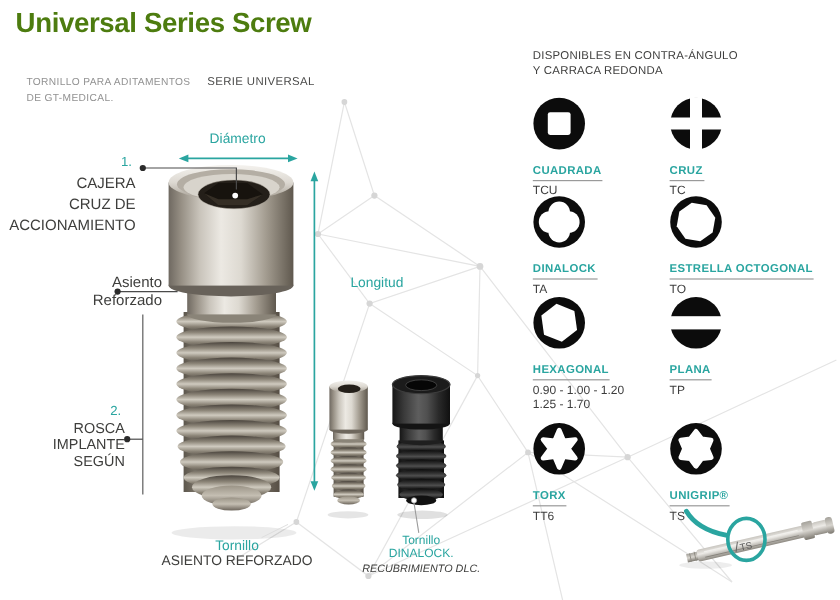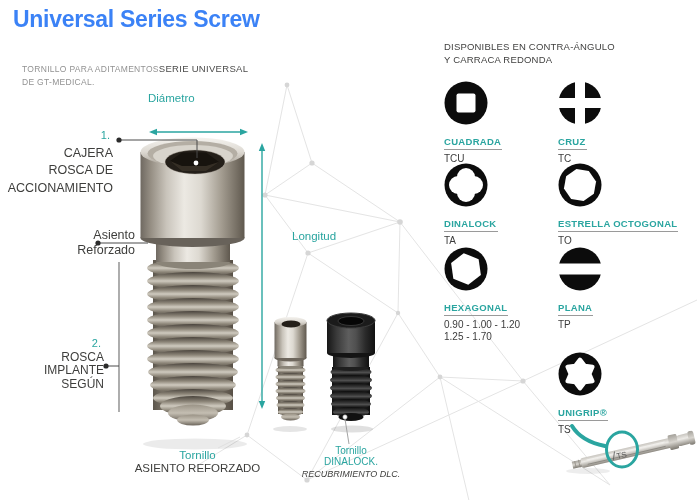"Universal Series Screw" .title { color: #3b82f6 -> #4d7c0f }
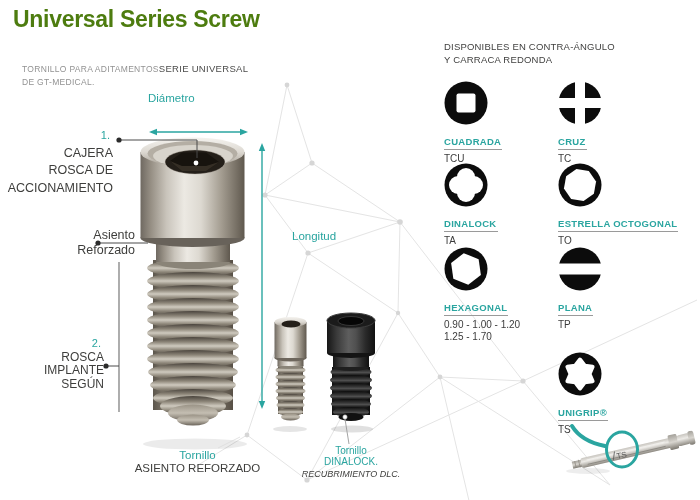"SERIE UNIVERSAL" .subtitle .strong { margin-left: 0 -> 14px }
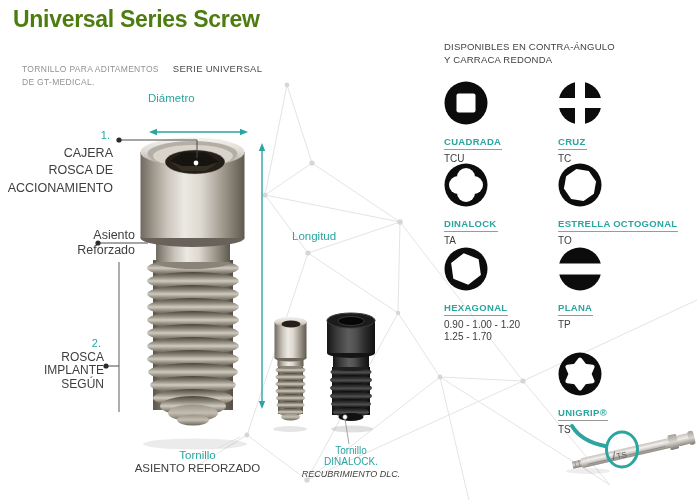"Diámetro" .lbl-diametro { text-align: left -> center; top: 92px -> 110px }
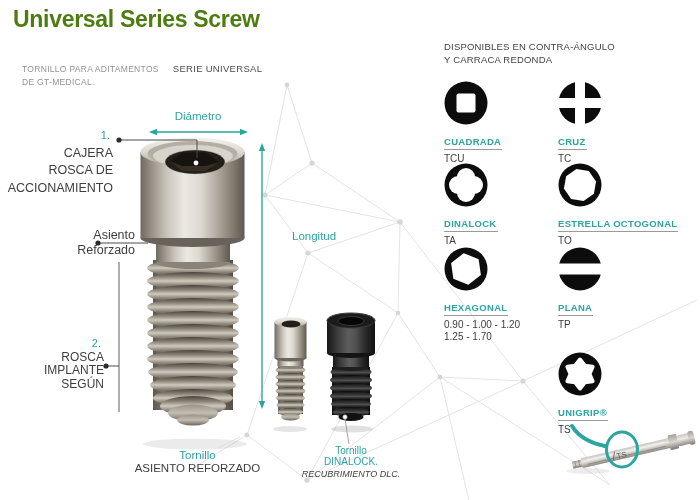"ROSCA DE" div { text: ROSCA -> CRUZ }
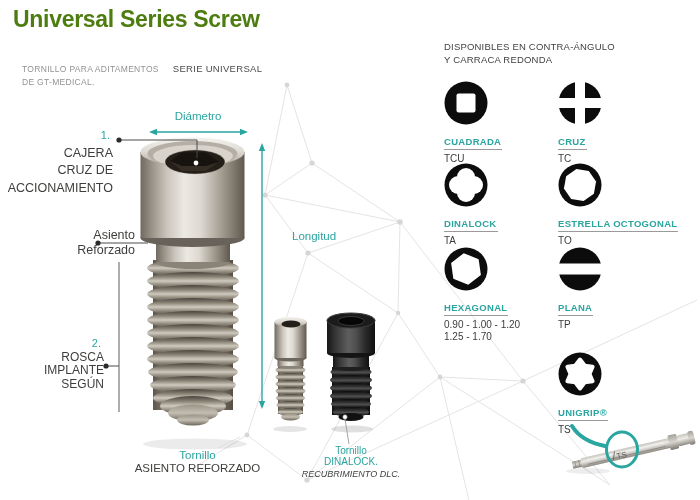"TORX" div.shape-item { html: none -> <div> <svg> <circle></circle> <polygon></polygon> </svg> <div>TORX</div> <div>TT6</div> </div> }
